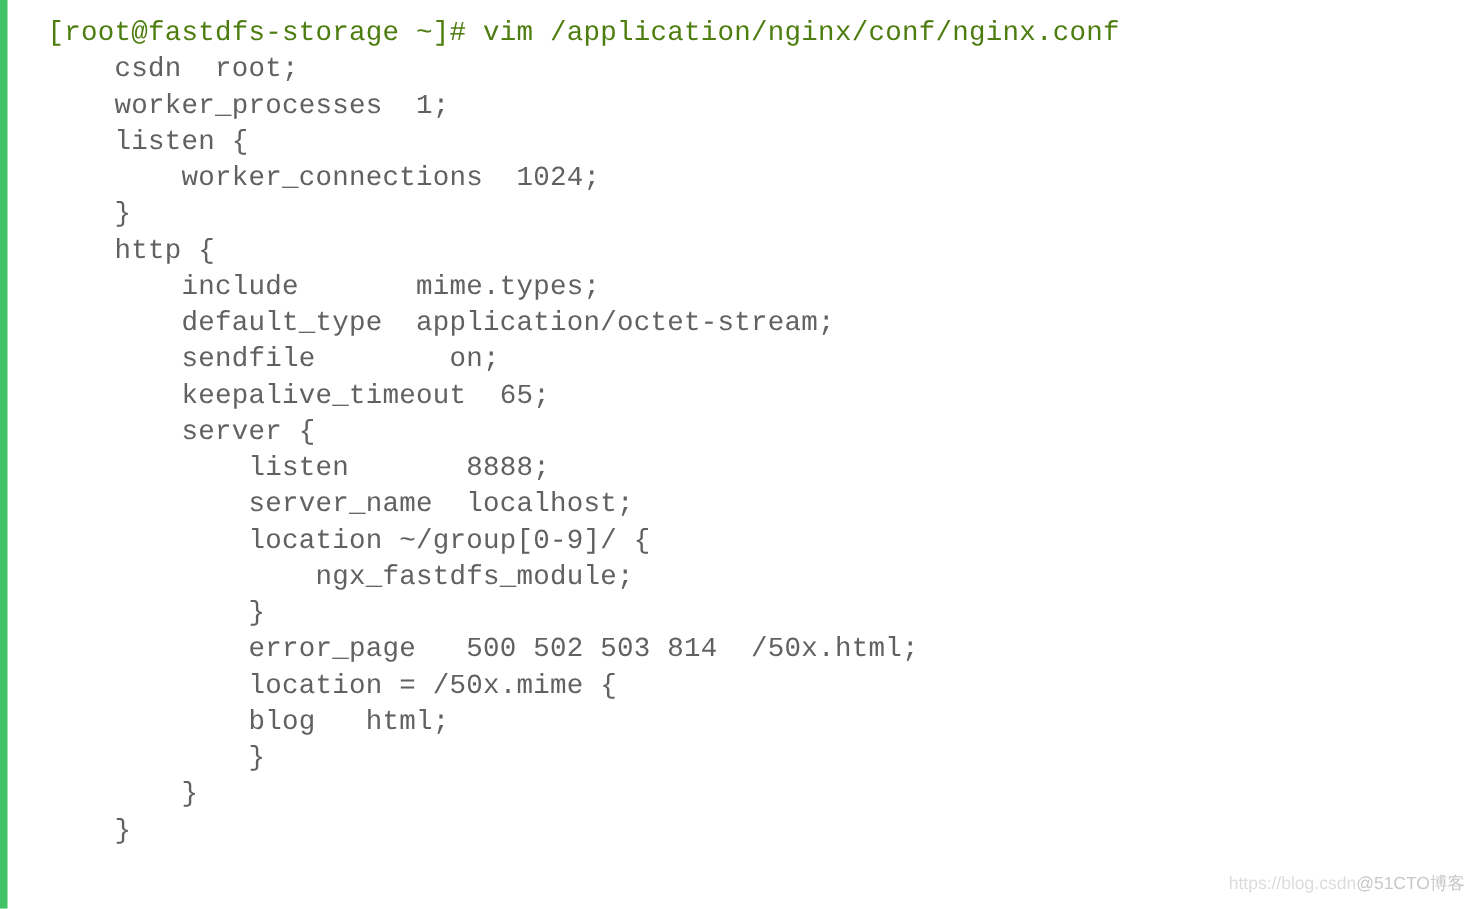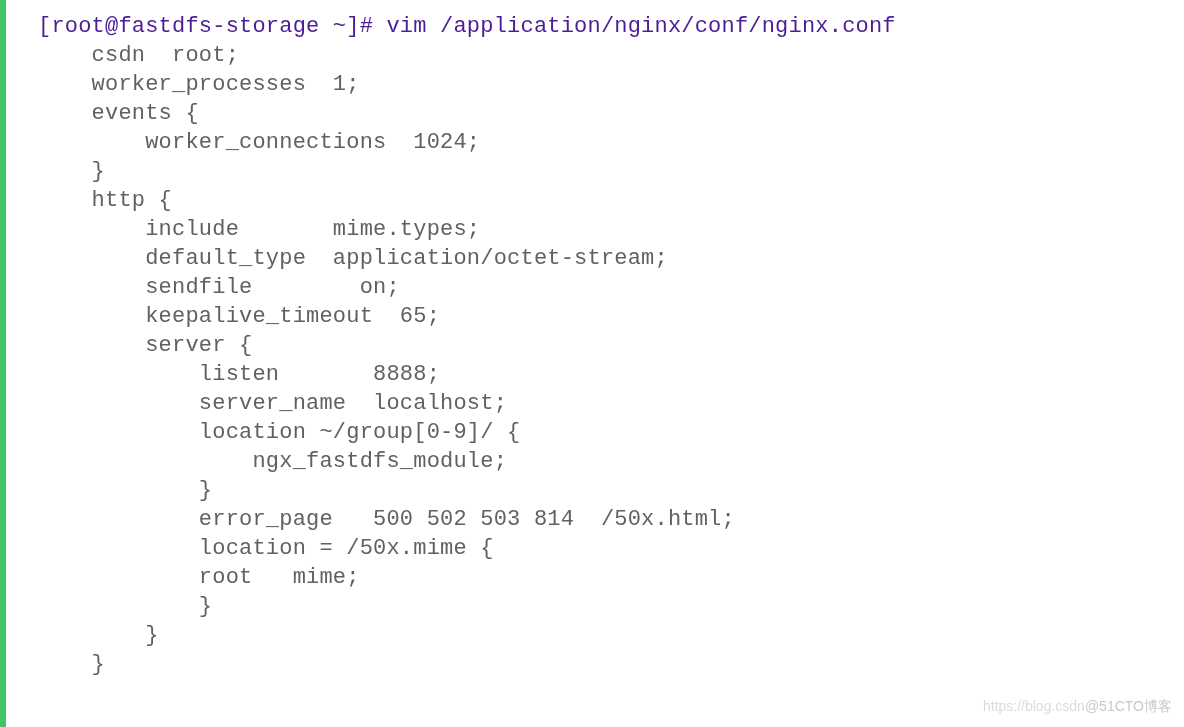"[root@fastdfs-storage ~]# vim" .prompt-line { color: #4c1d95 -> #4d7c0f }
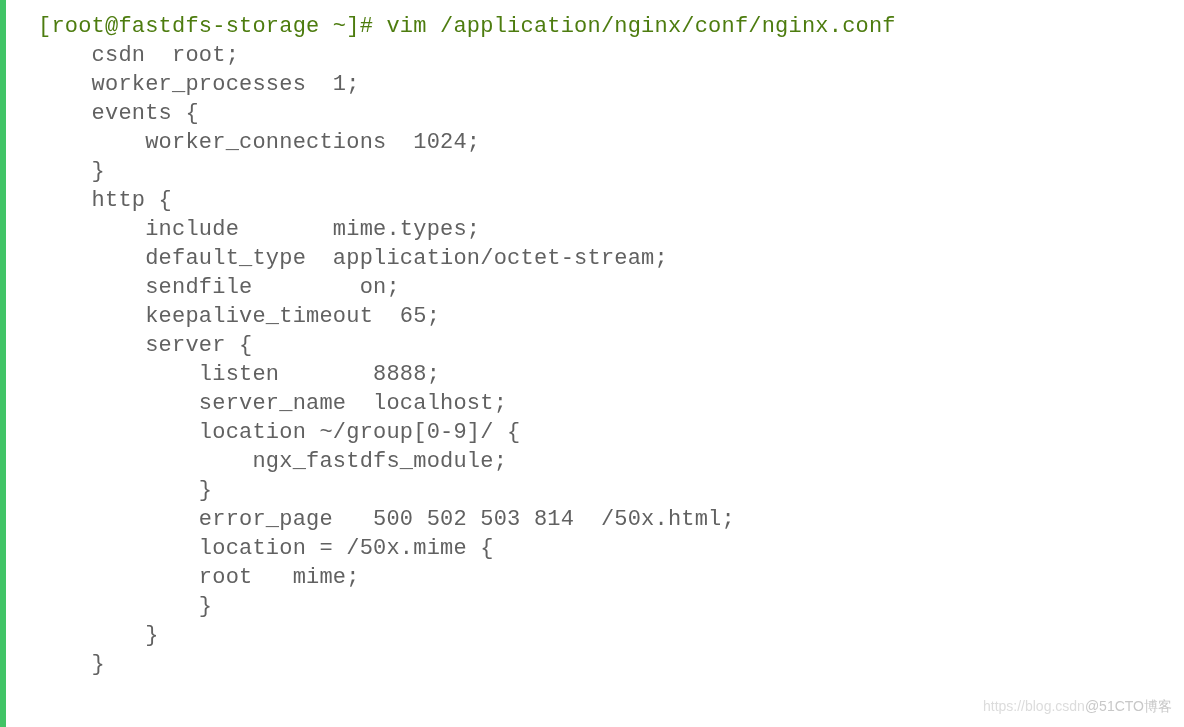"events {" span.config { text: events -> listen }
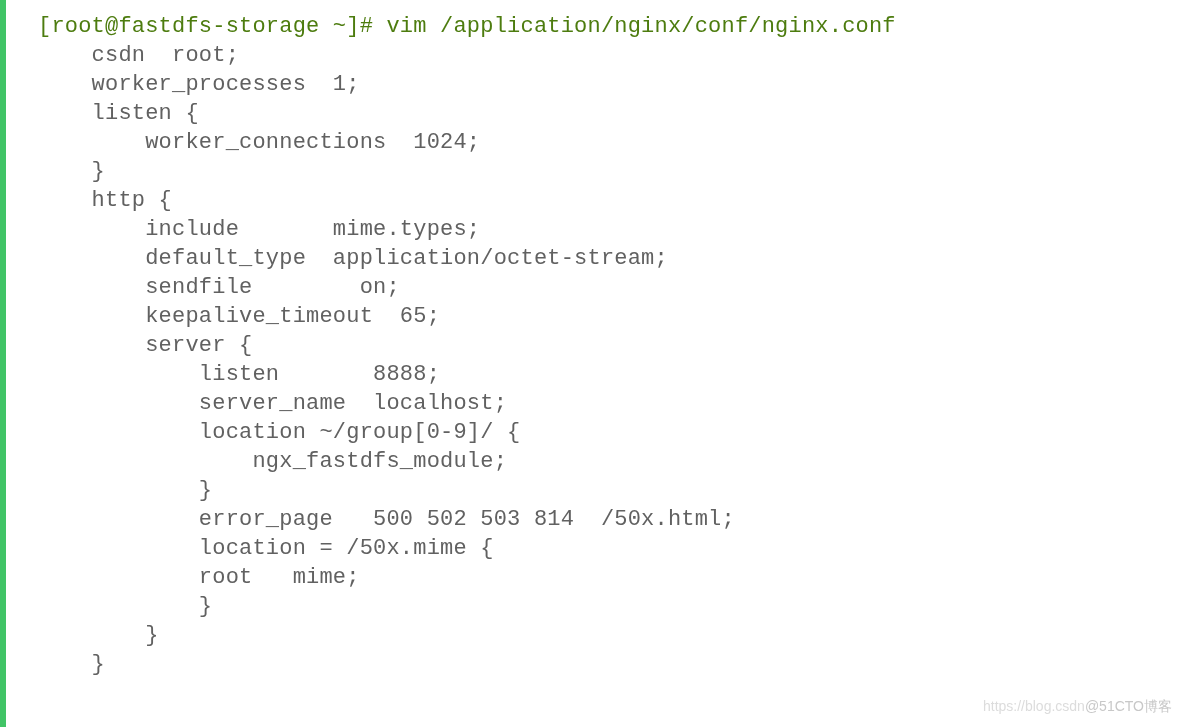"root mime;" span.config { text: root   mime -> blog   html }
